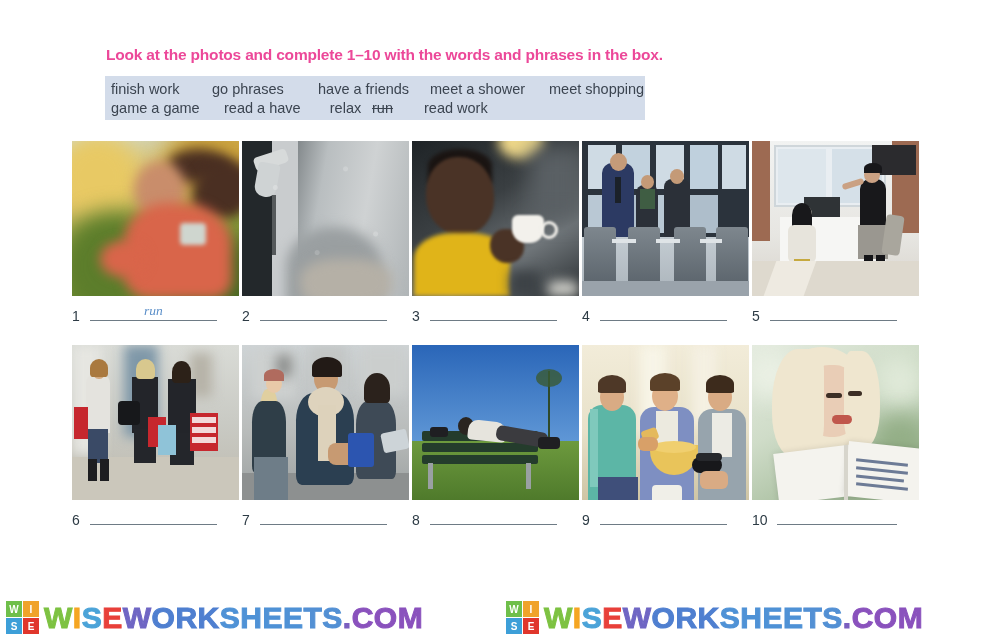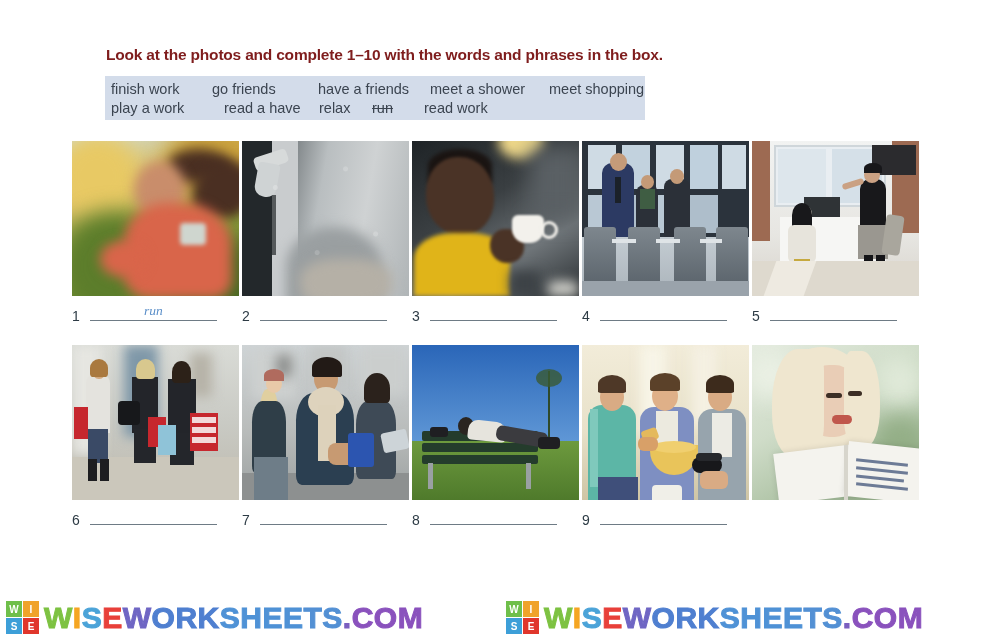"Look at the photos and" .instruction { color: #7f1d1d -> #ec4899 }
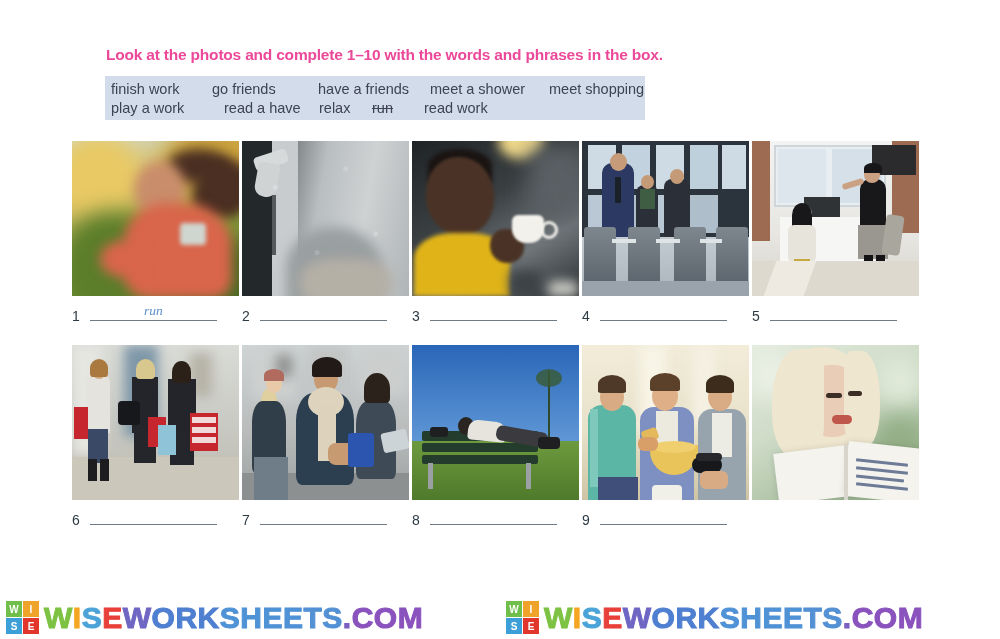"go friends" span.w { text: friends -> phrases }
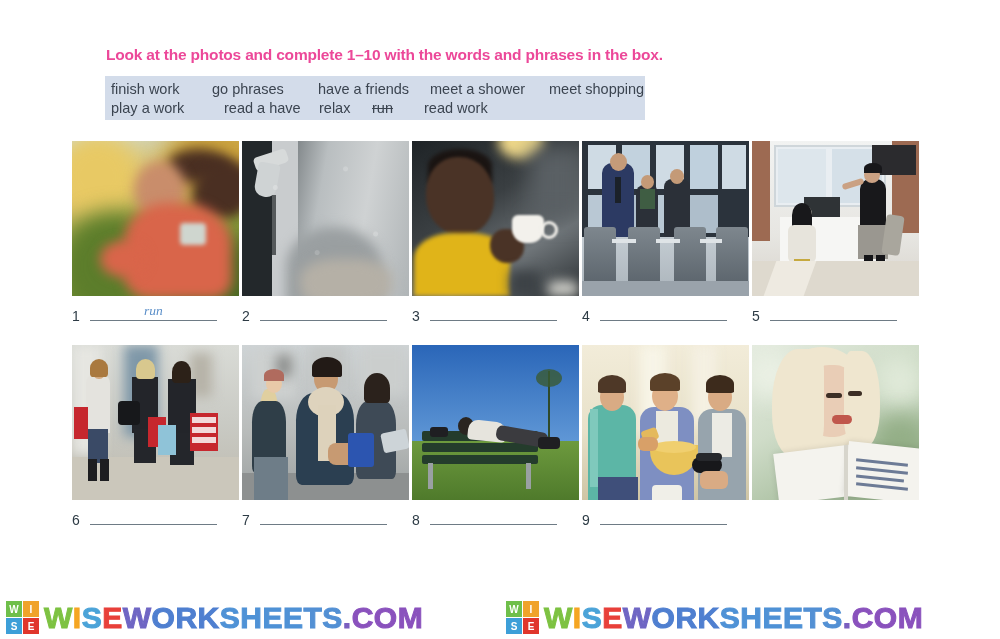"play a work" span.w { text: play a work -> game a game }
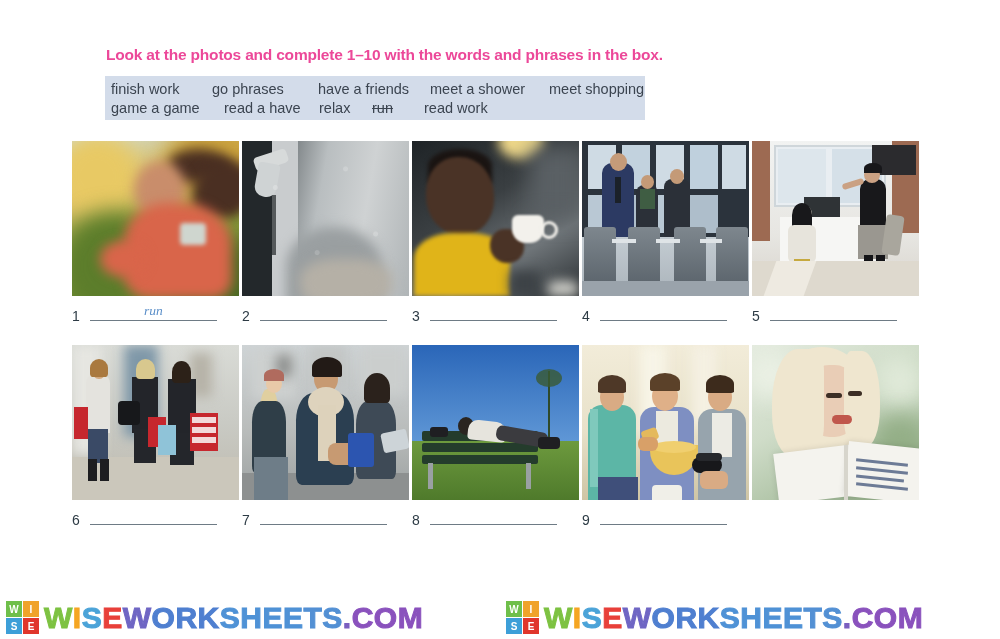"relax" .row2 .w:nth-child(3) { text-align: none -> center }
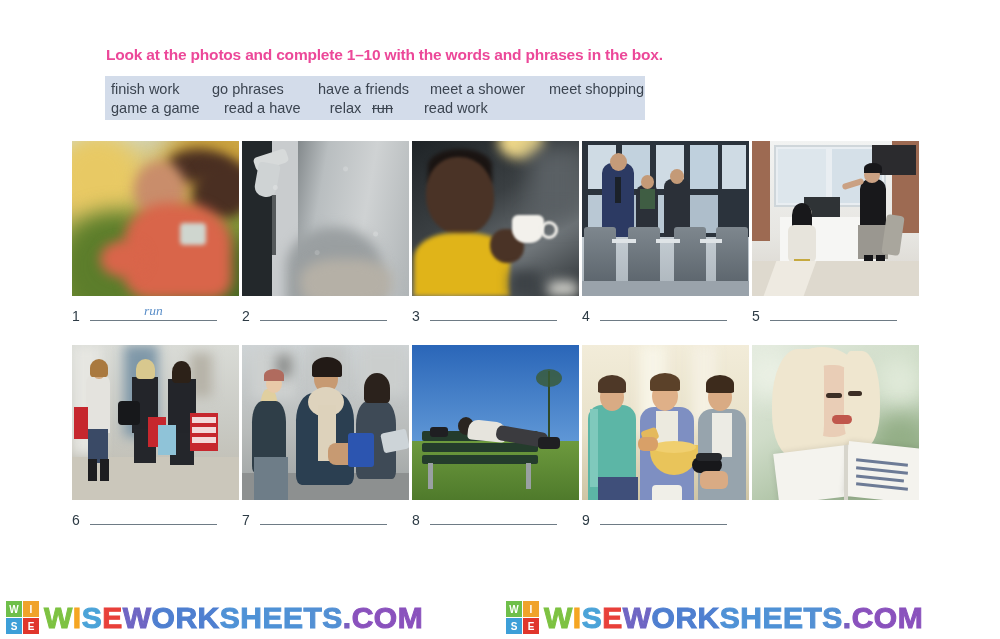"10" div.answer { html: none -> <div> <span>10</span> <span> <span></span> </span> </div> }
